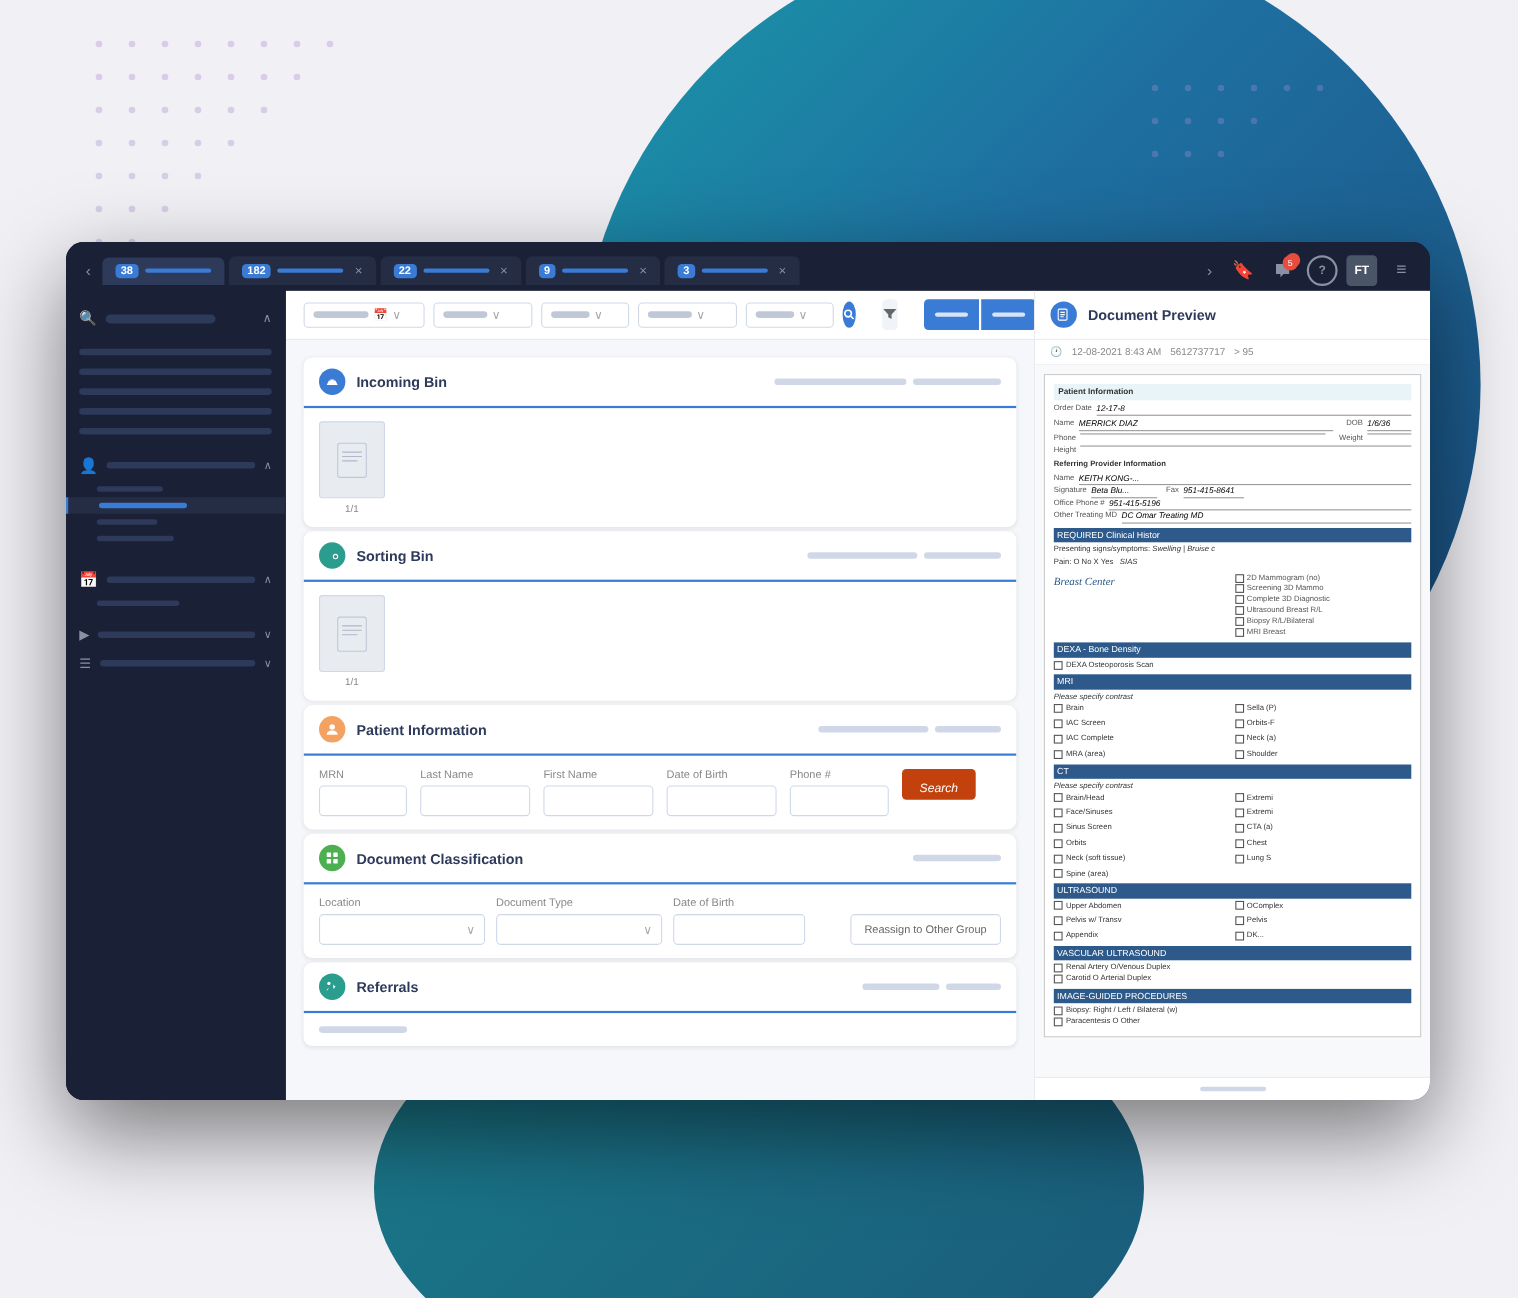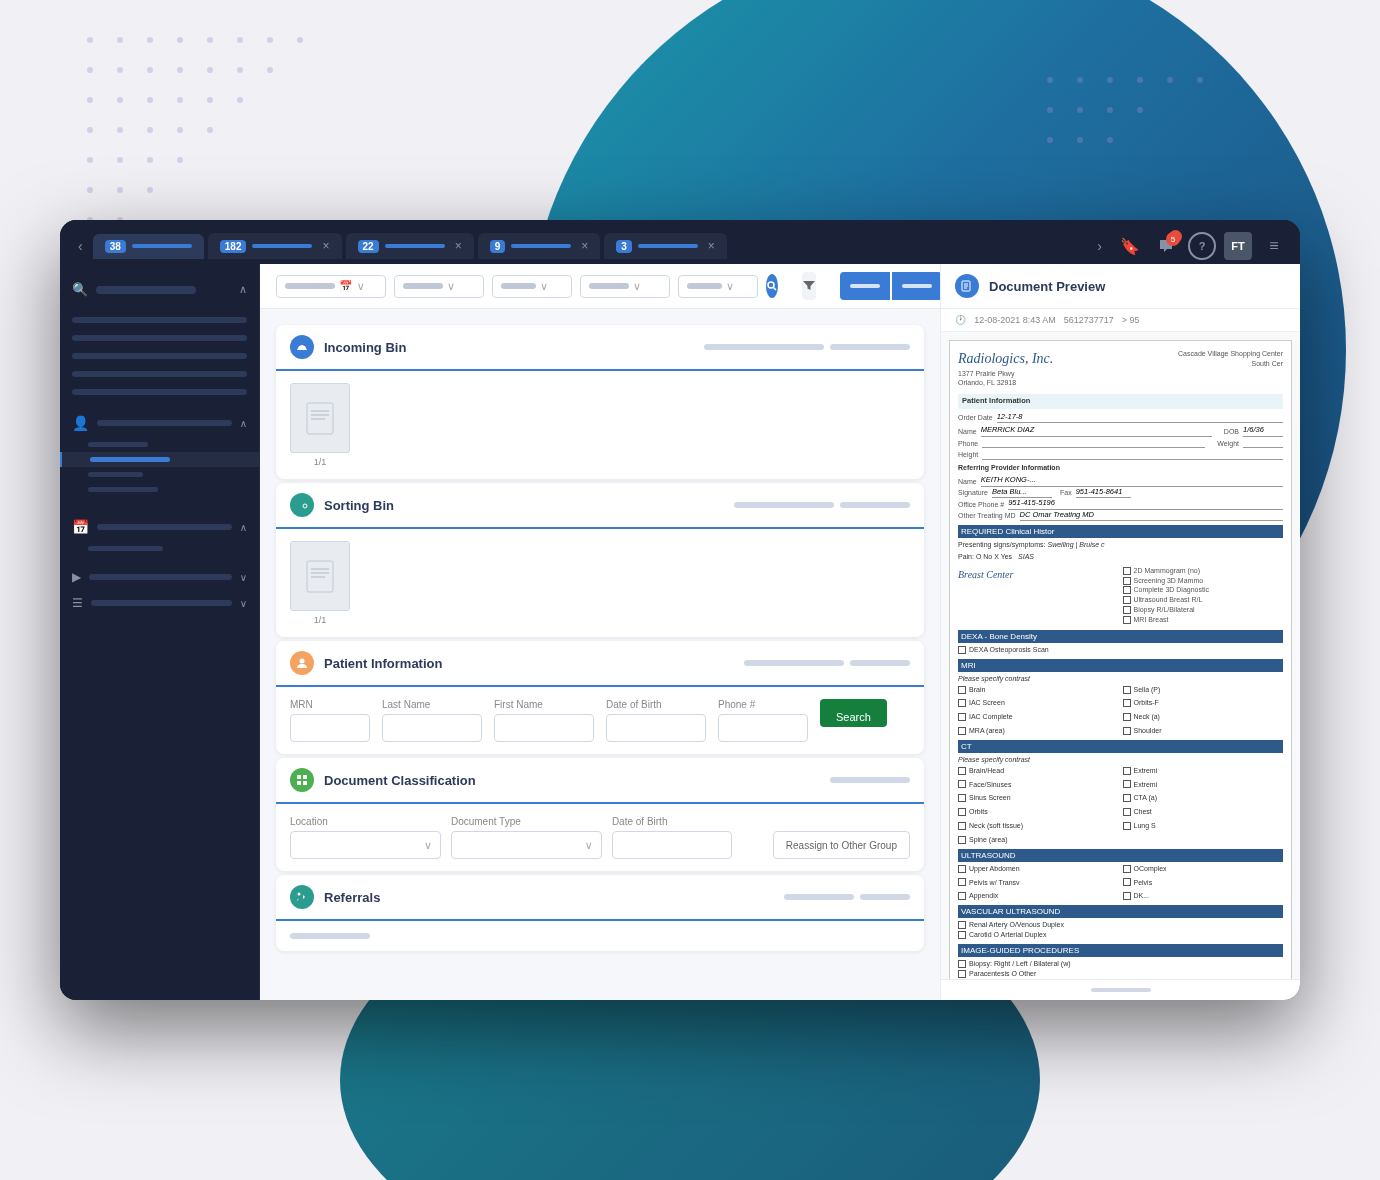"Radiologics, Inc." div.form-header { html: <div> <div> <div>Radiologics, Inc.</div> <div> <span>1377 Prairie Pkwy</span><br> <span>Orlando, FL 32918</span> </div> </div> <div> <div> <span>Cascade Village Shopping Center</span><br> <span>South Cer</span> </div> </div> </div> -> none }
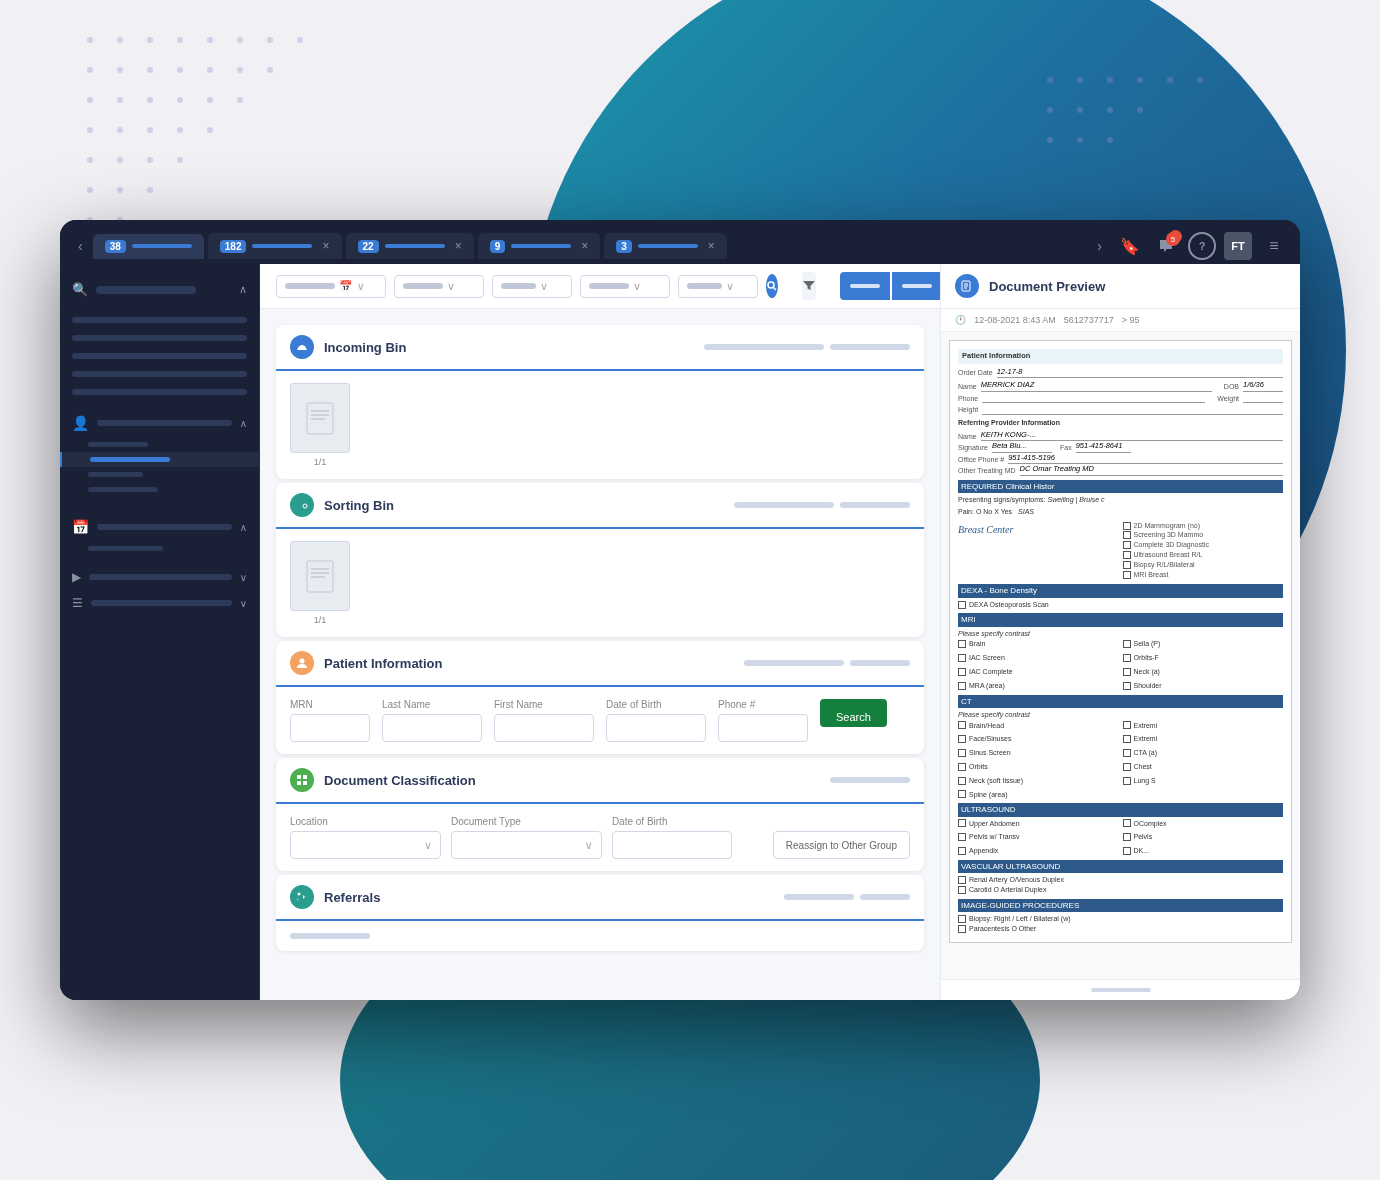"12-17-8" .form-line { align-items: flex-end -> flex-start }
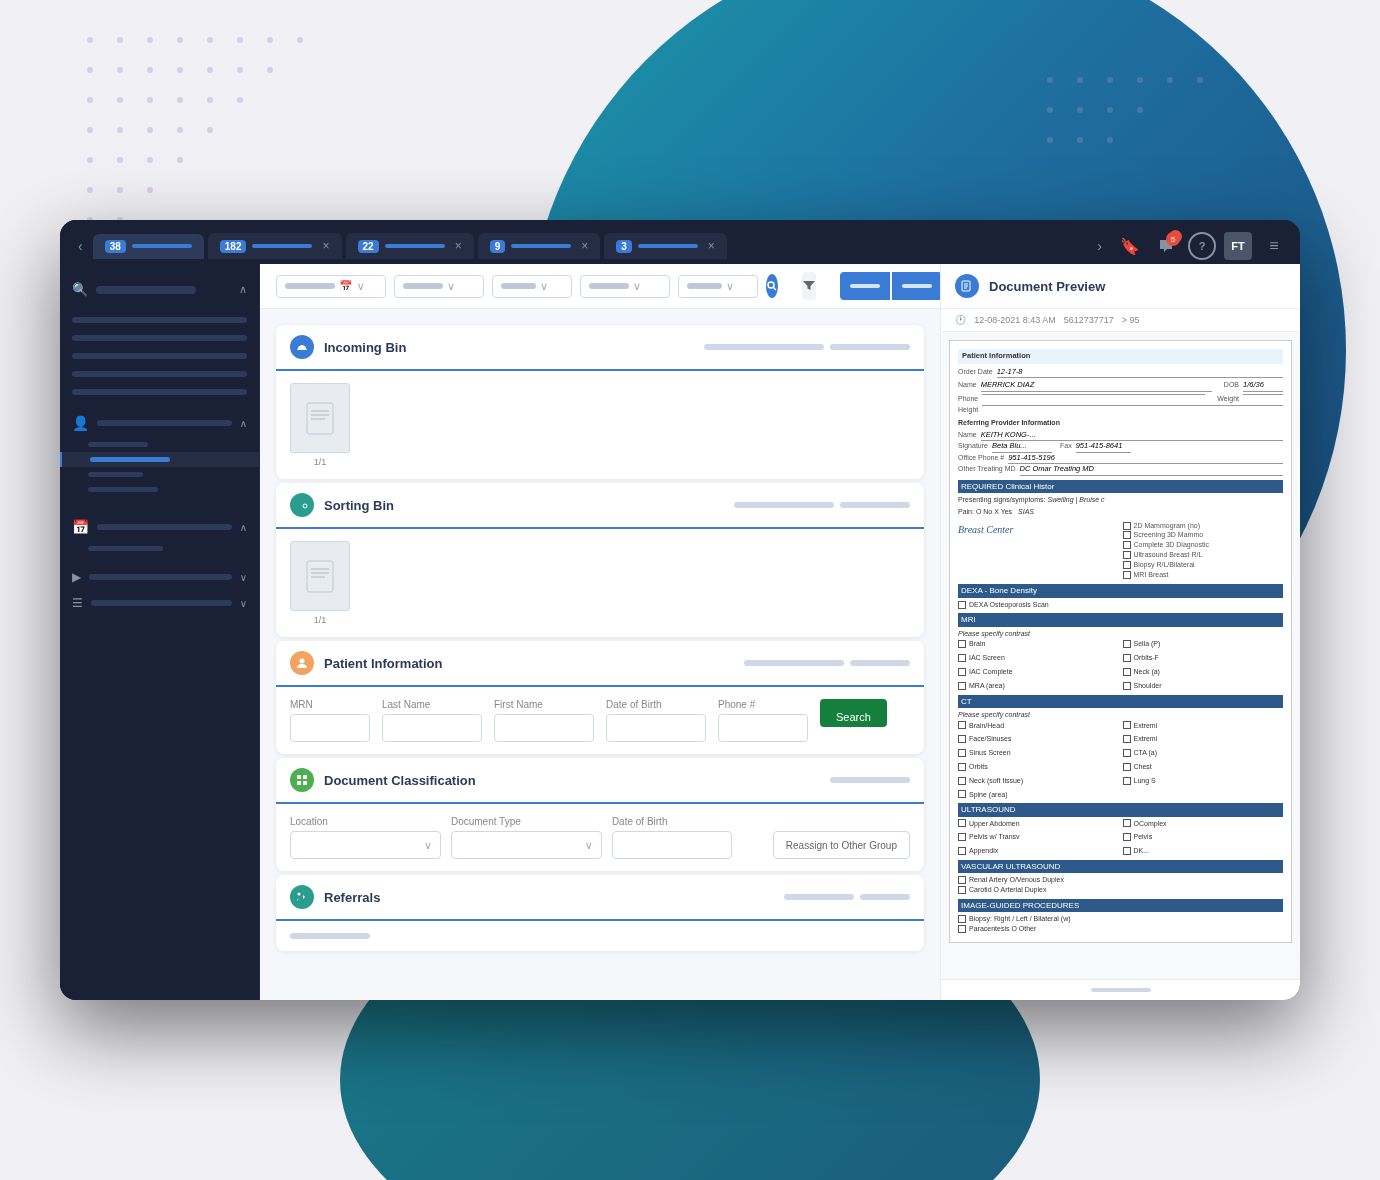"Search" .search-button { background: #15803d -> #c2410c; font-style: none -> italic }
